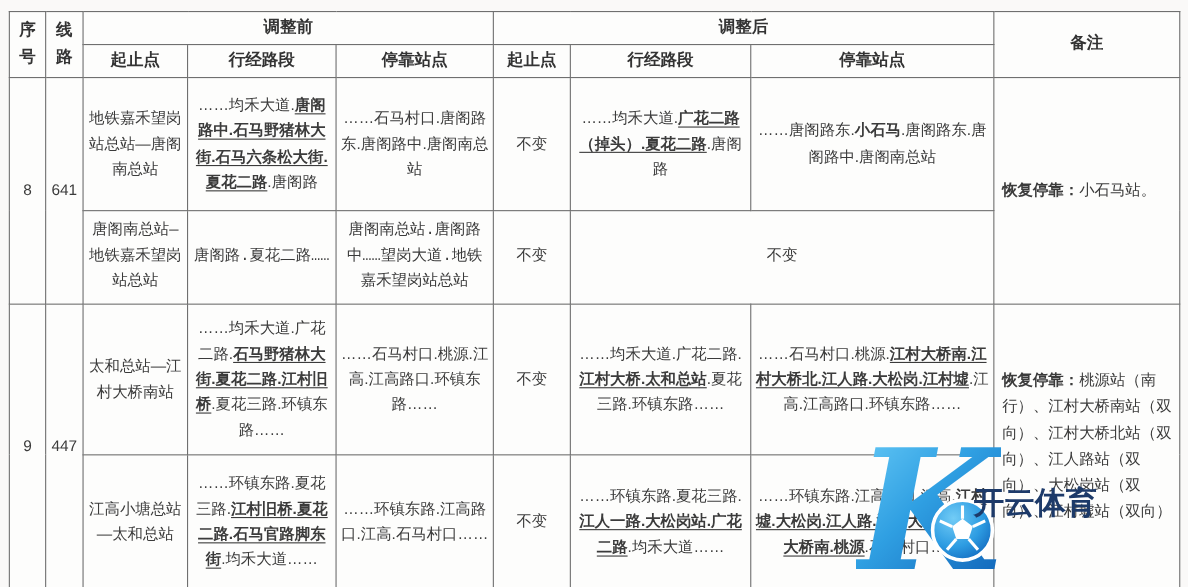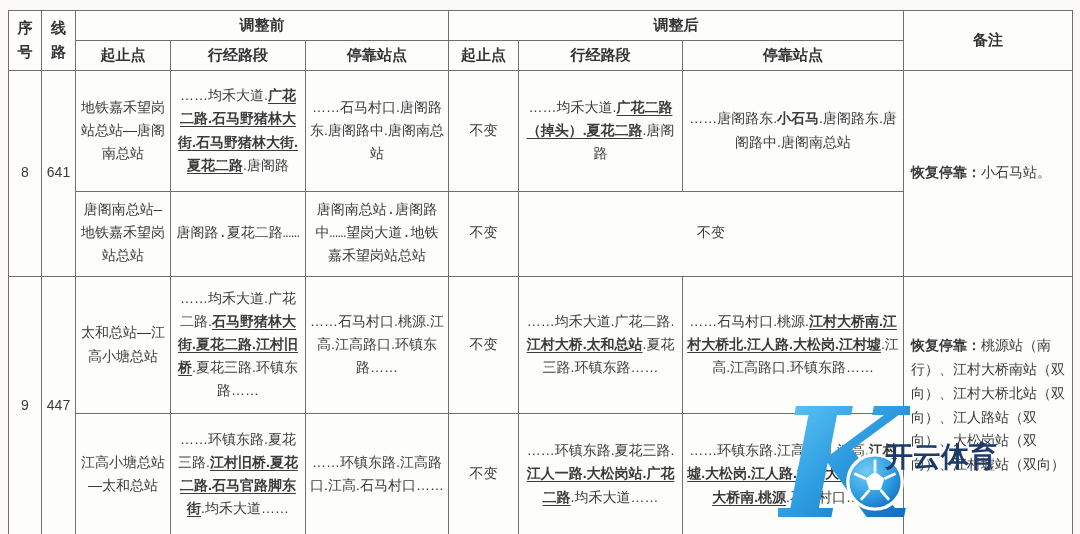"广花二路.石马野猪林大街.石马野猪林大街.夏花二路" span.seg-b { text: 广花二路.石马野猪林大街.石马野猪林 -> 唐阁路中.石马野猪林大街.石马六条松 }
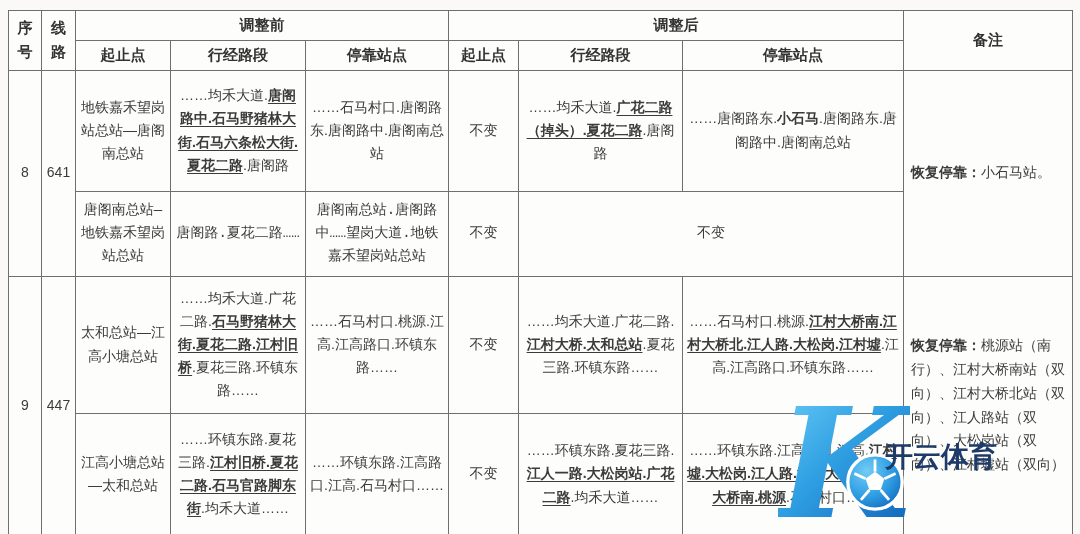"太和总站—江高小塘总站" td { text: 高小塘总 -> 村大桥南 }
